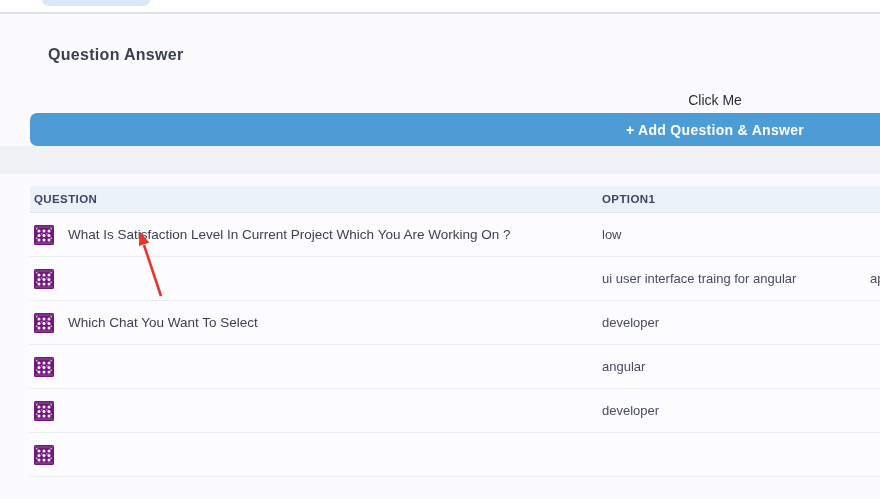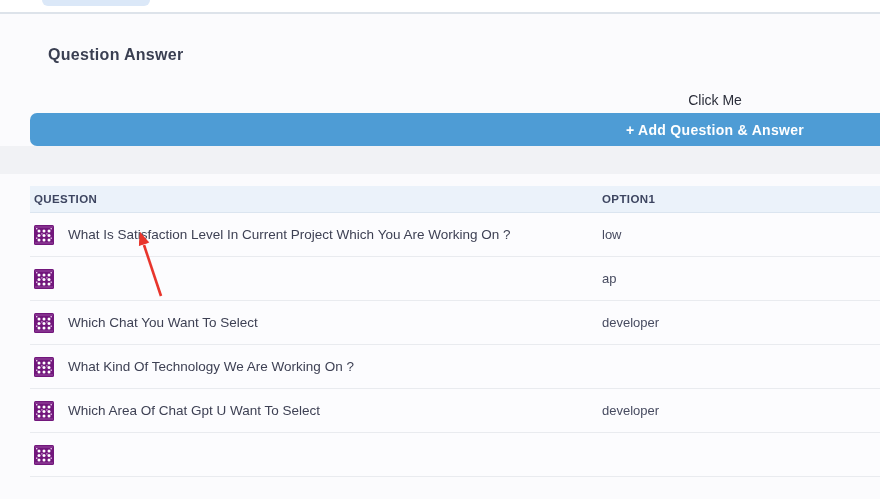"ui user interface traing for" div.cell { html: none -> <div>ui user interface traing for angular</div> }
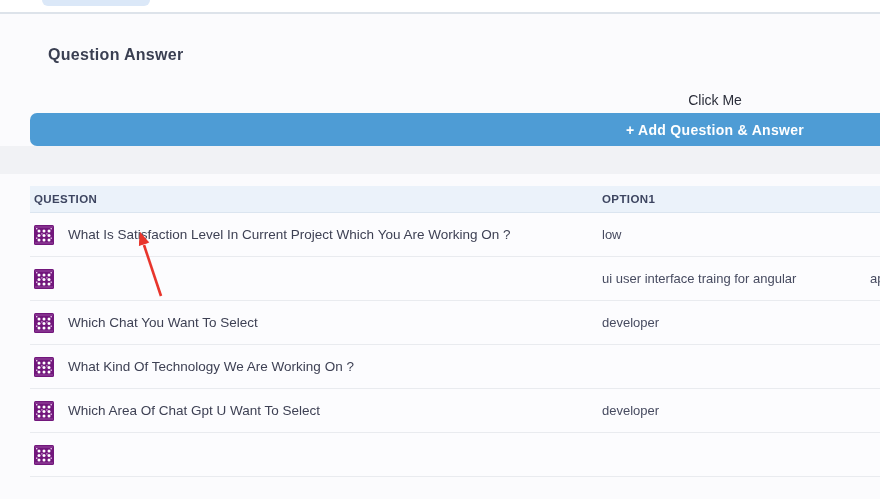"What Kind Of Technology We" span.q-text { html: <span>What Kind Of Technology We Are Working On ?</span> -> none }
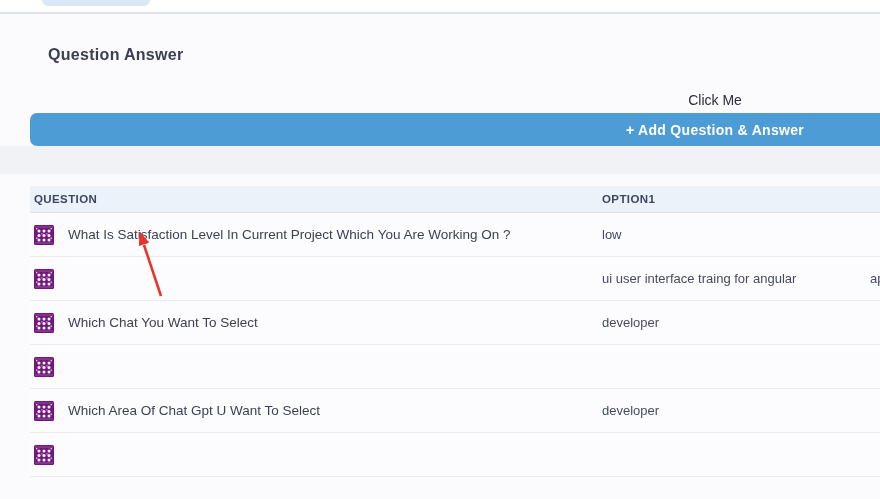"angular" div.cell { html: none -> <div>angular</div> }
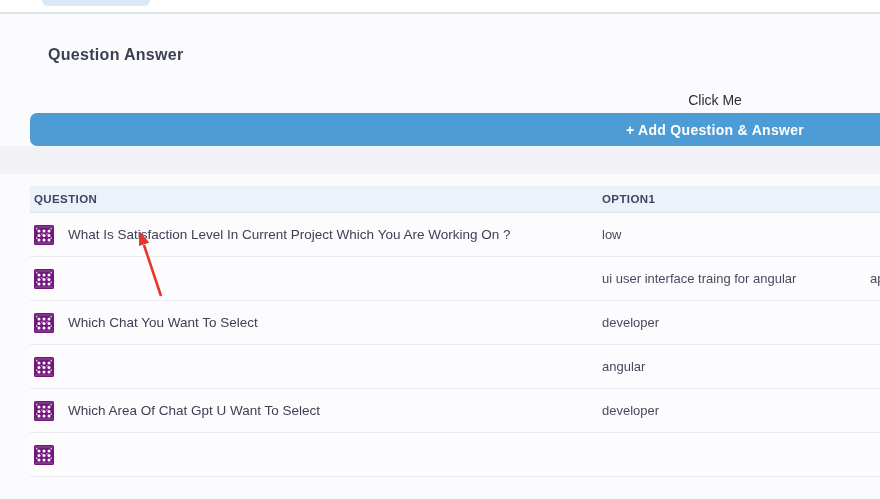"Which Area Of Chat Gpt" span.q-text { html: <span>Which Area Of Chat Gpt U Want To Select</span> -> none }
